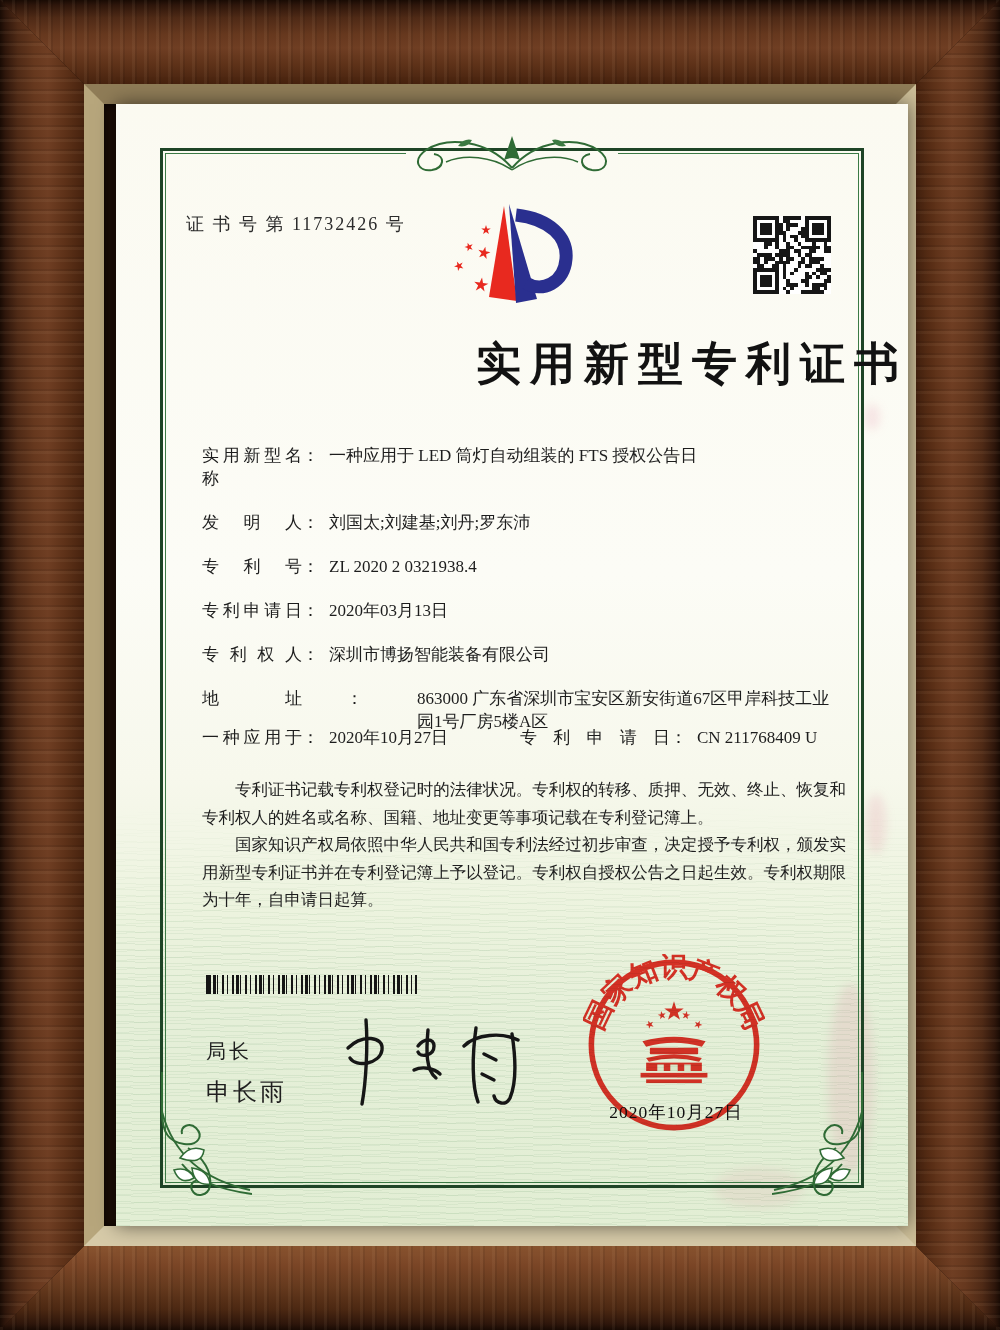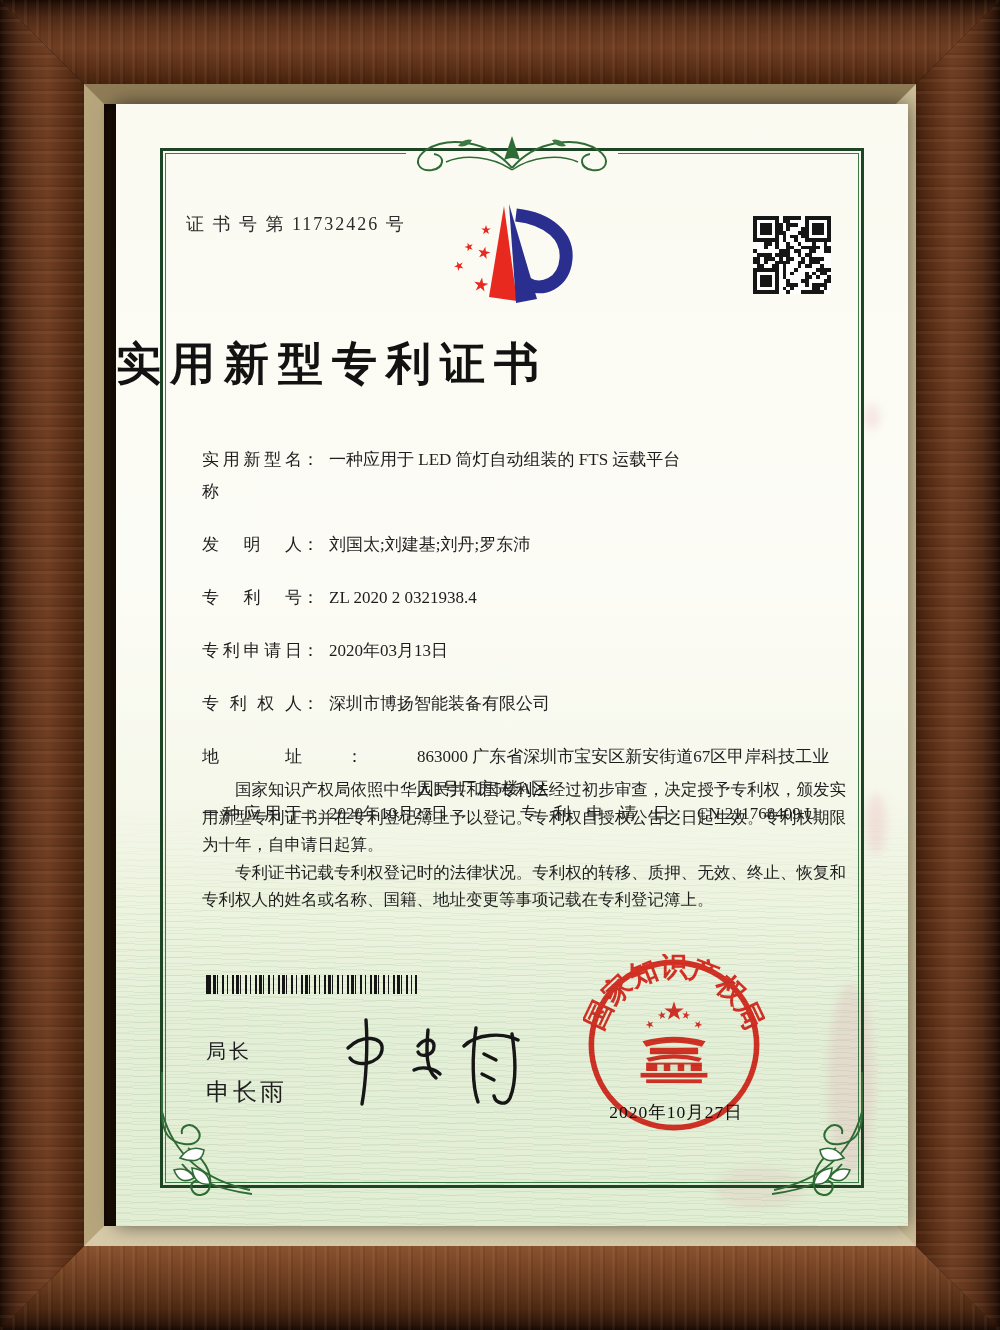"实用新型专利证书" .title { text-align: left -> right }
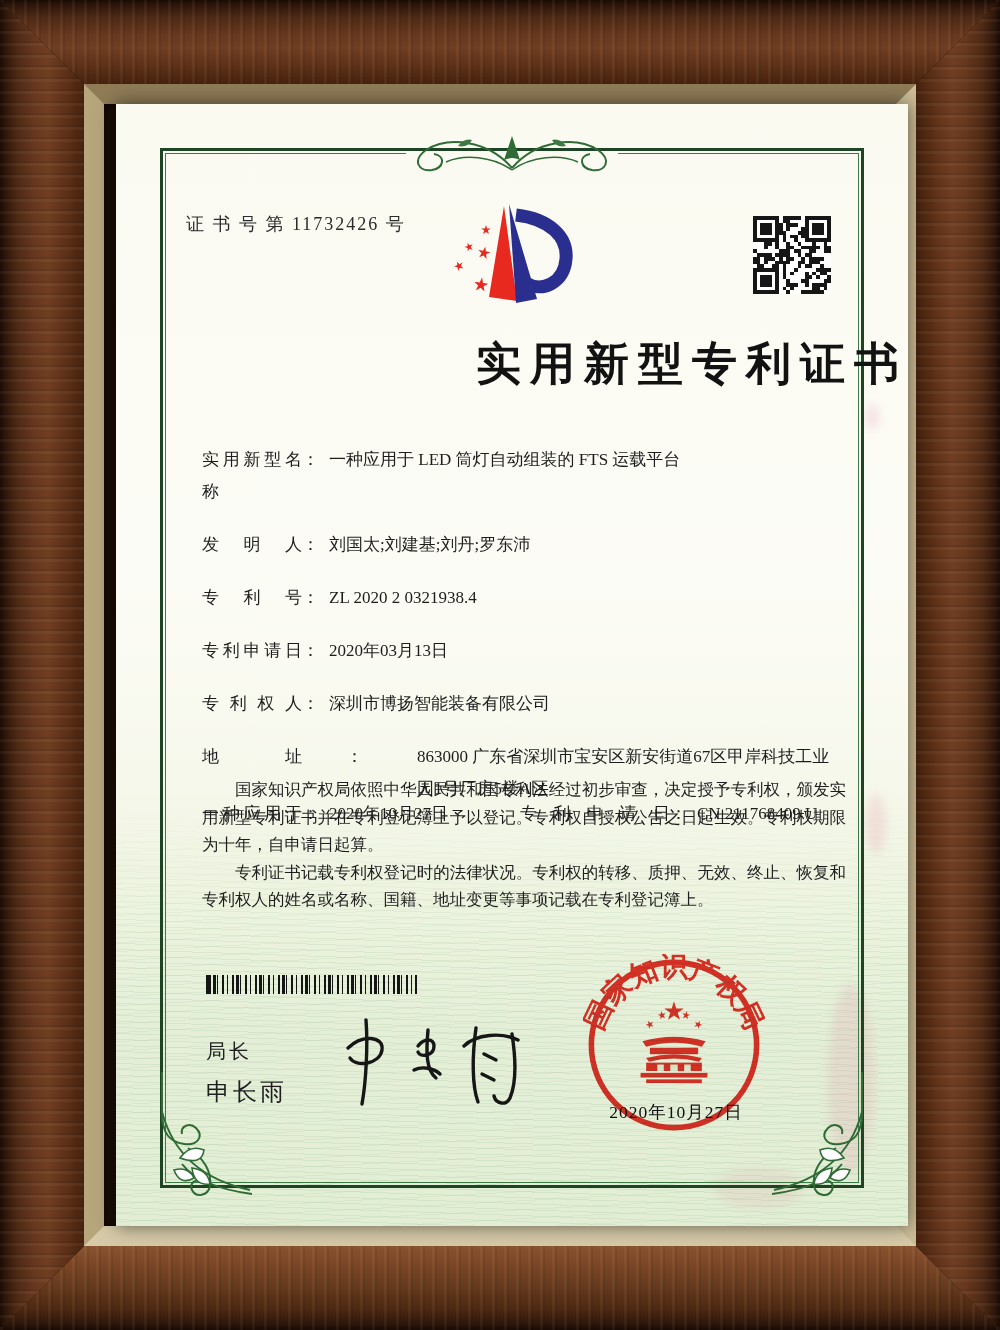"实用新型名称" .frow { line-height: 32px -> 23px }
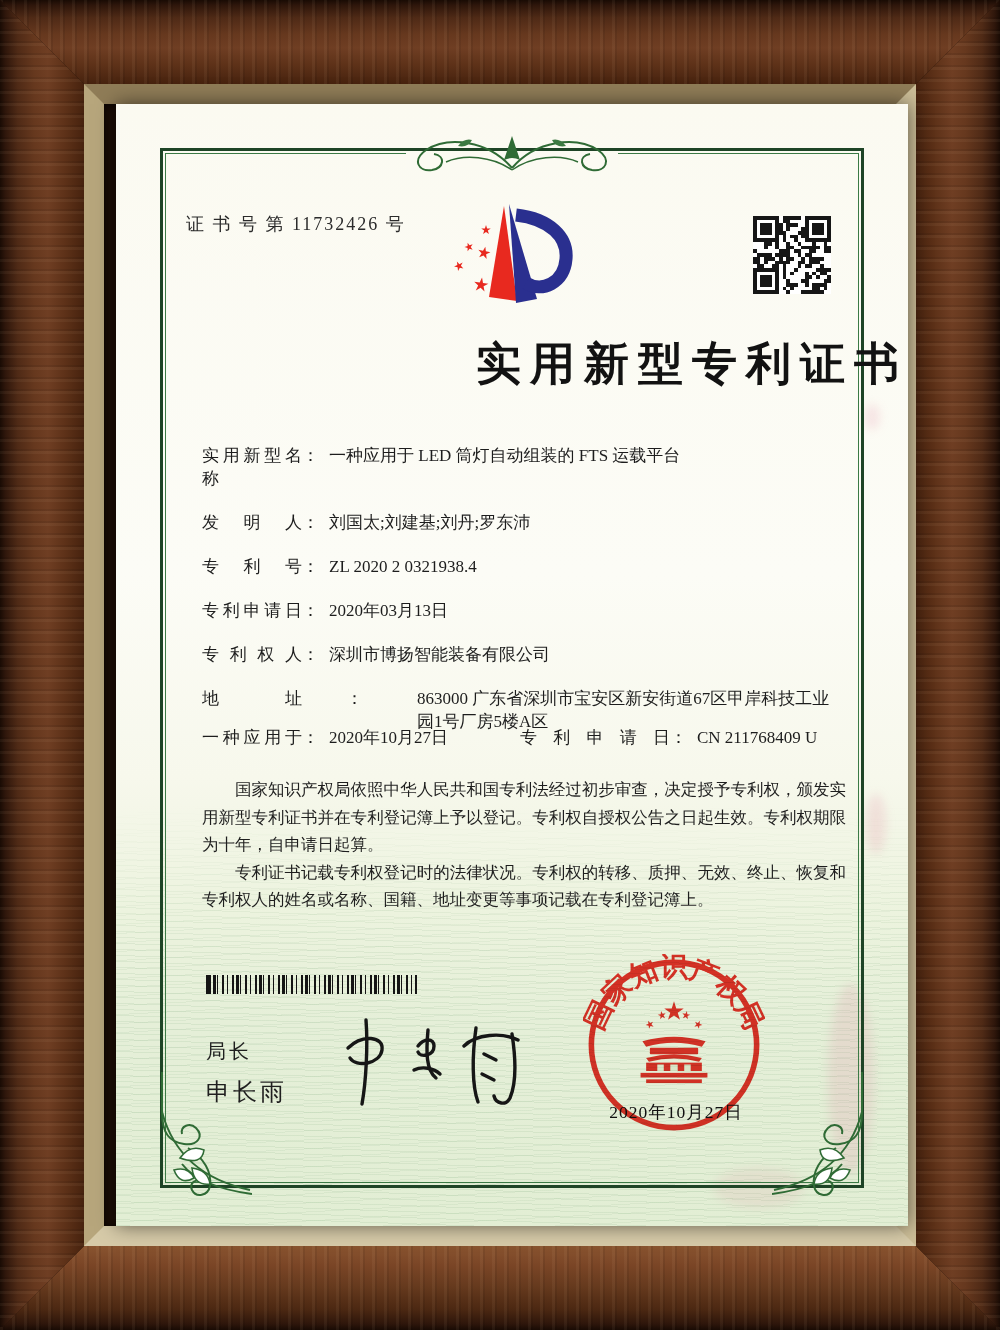"一种应用于 LED 筒灯自动组装的 FTS 运载平台" span.fvalue { text: 运载平台 -> 授权公告日 }
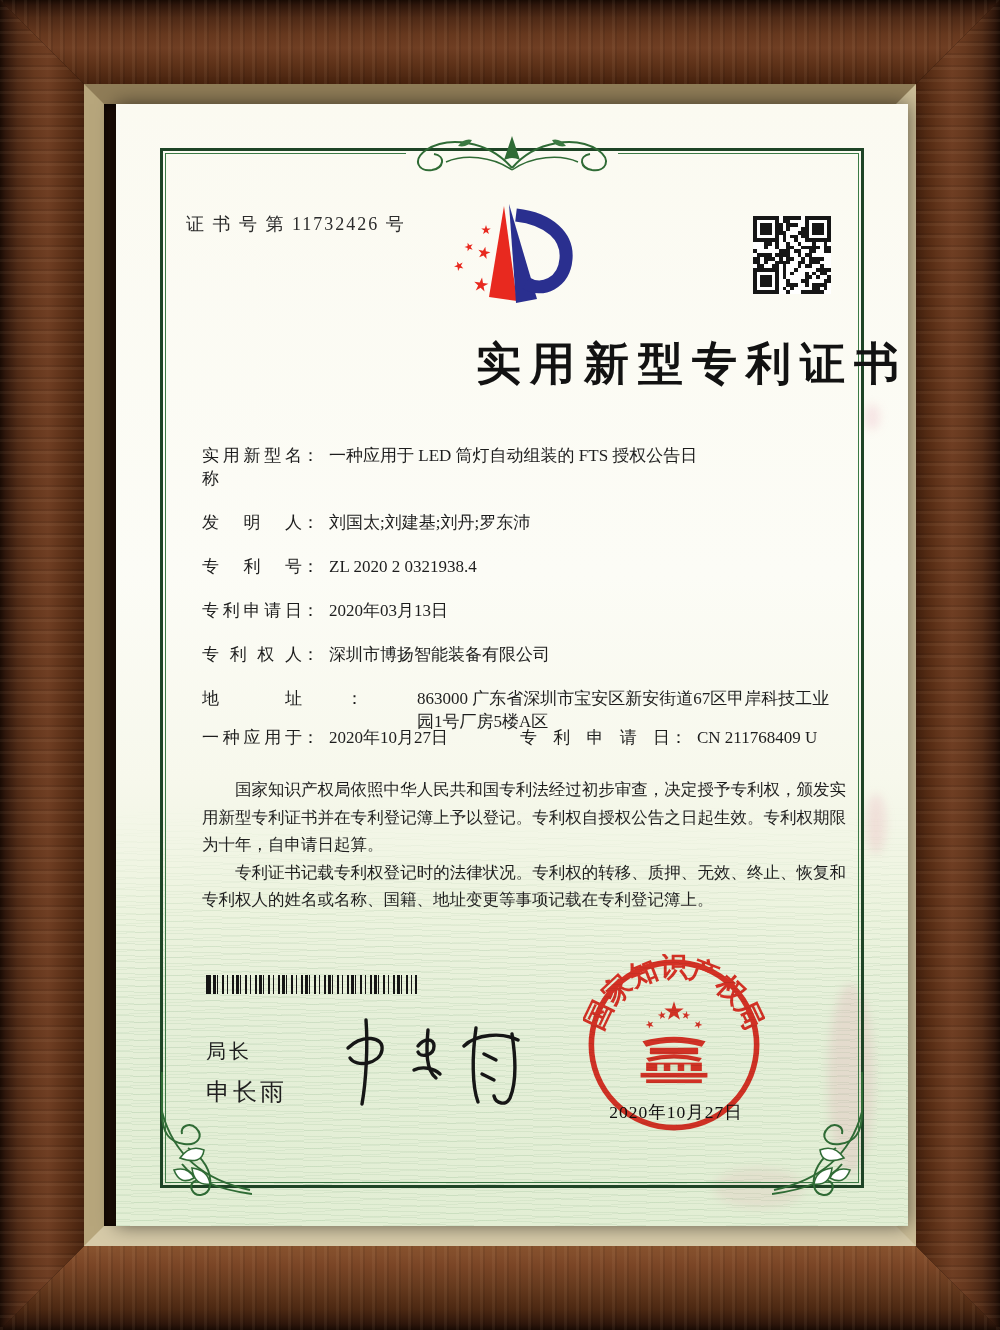"国家知识产权局依照中华人民共和国专利法经过初步审查，决定授予专利权，颁发实用新型" p { order: before "专利证书记载专利权登记时的法律状况。专利权的转移、质押、无效、终止、恢复和专利权" -> after "专利证书记载专利权登记时的法律状况。专利权的转移、质押、无效、终止、恢复和专利权" }
